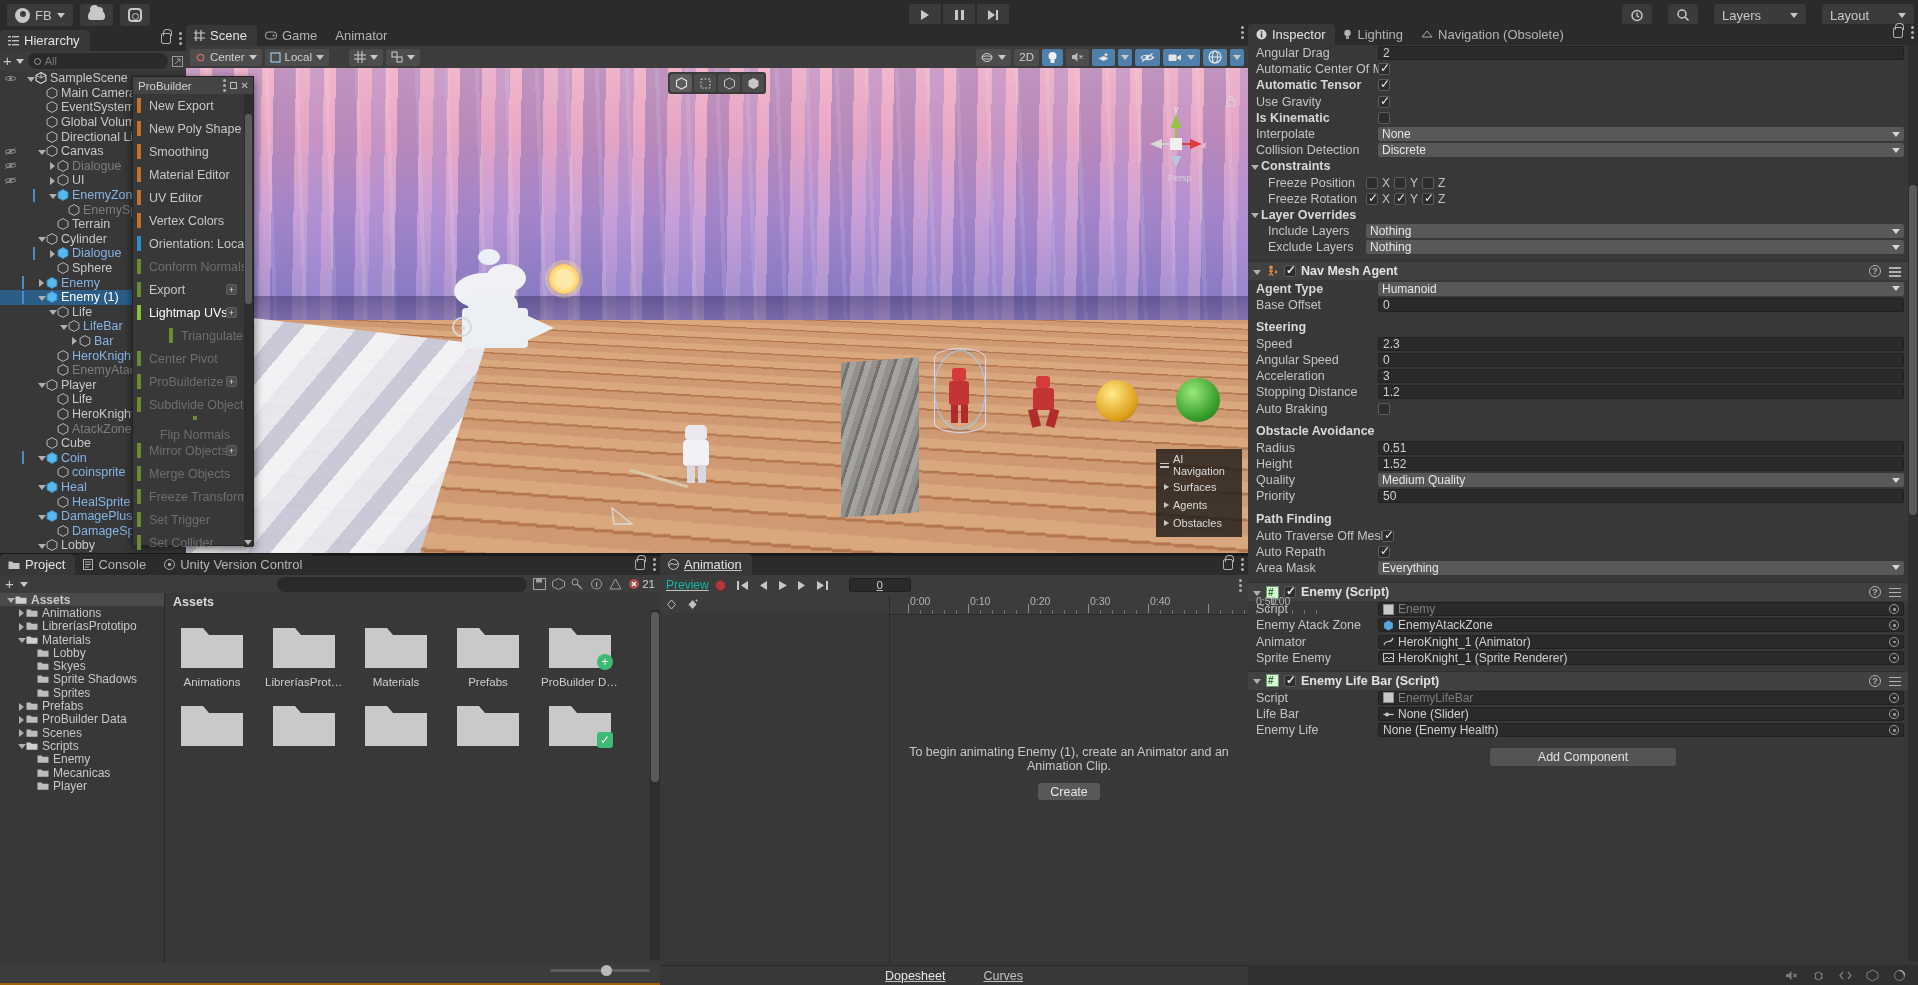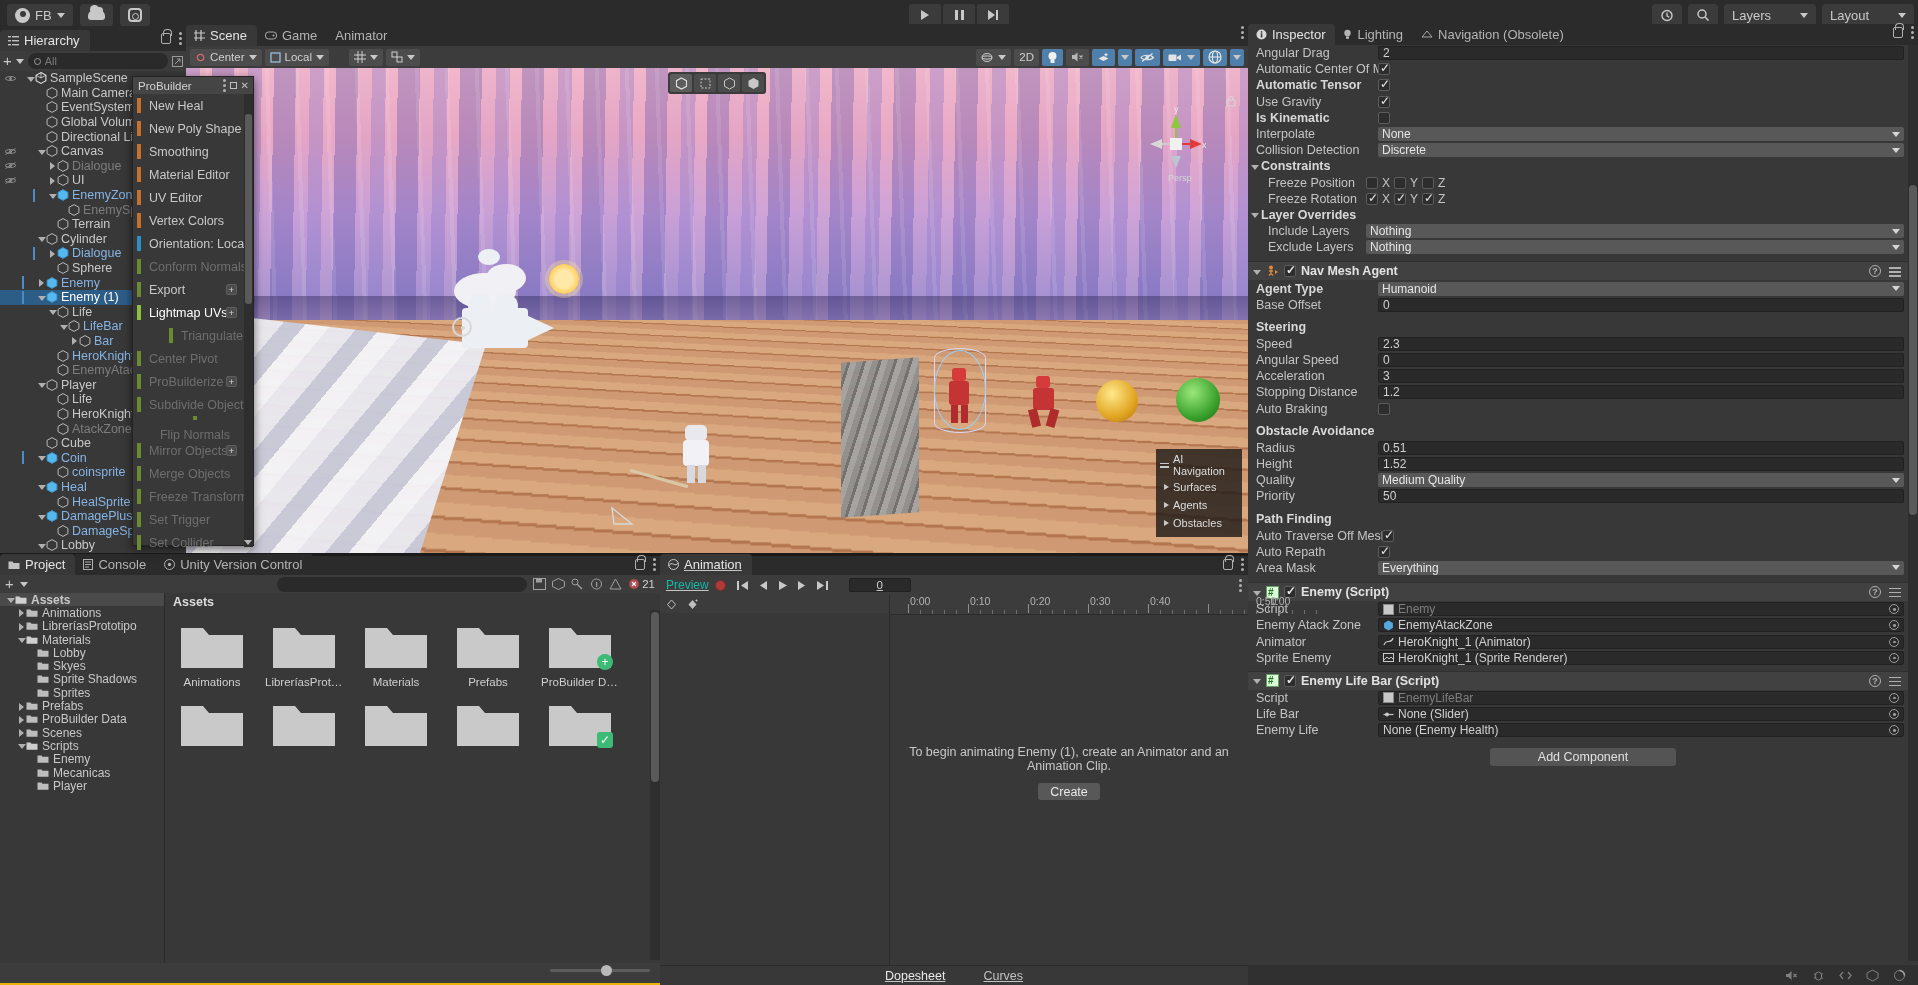"Layers" .tb-right { gap: 6px -> 16px }
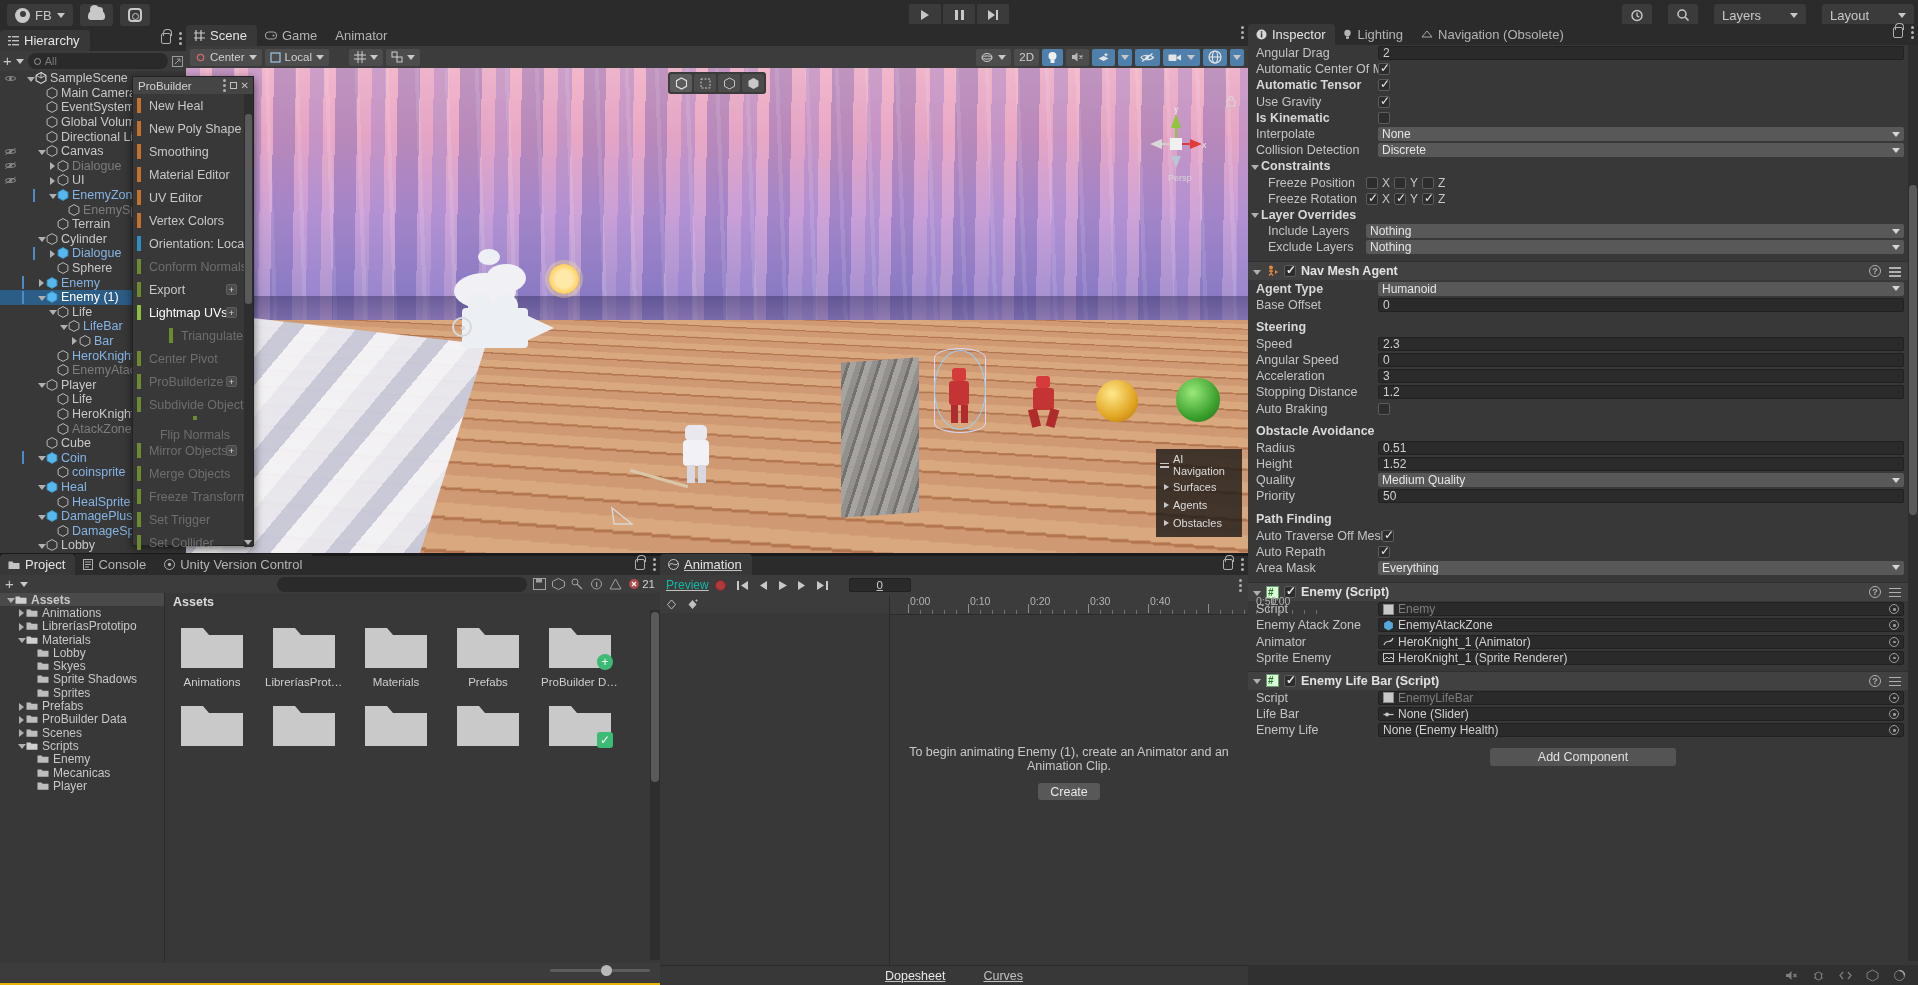"New Heal" span { text: Heal -> Export }
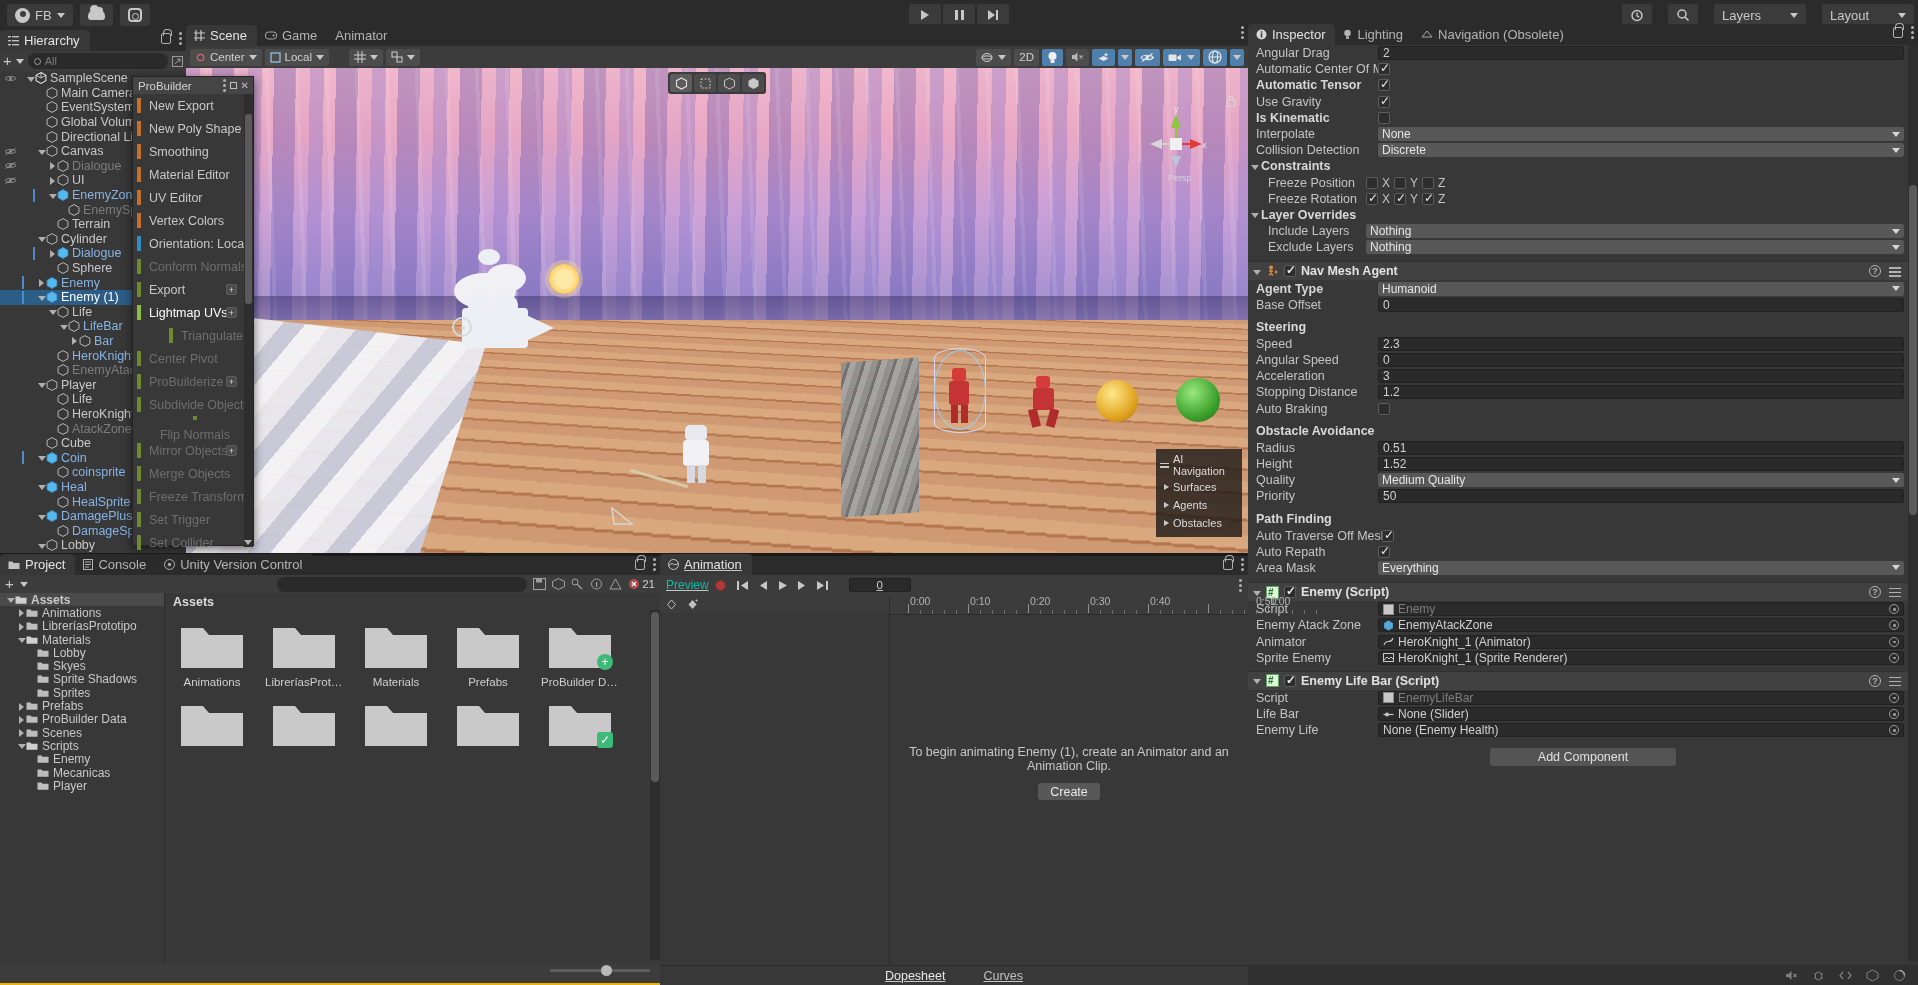"Project" #project { background: #eab308 -> #a16207 }
